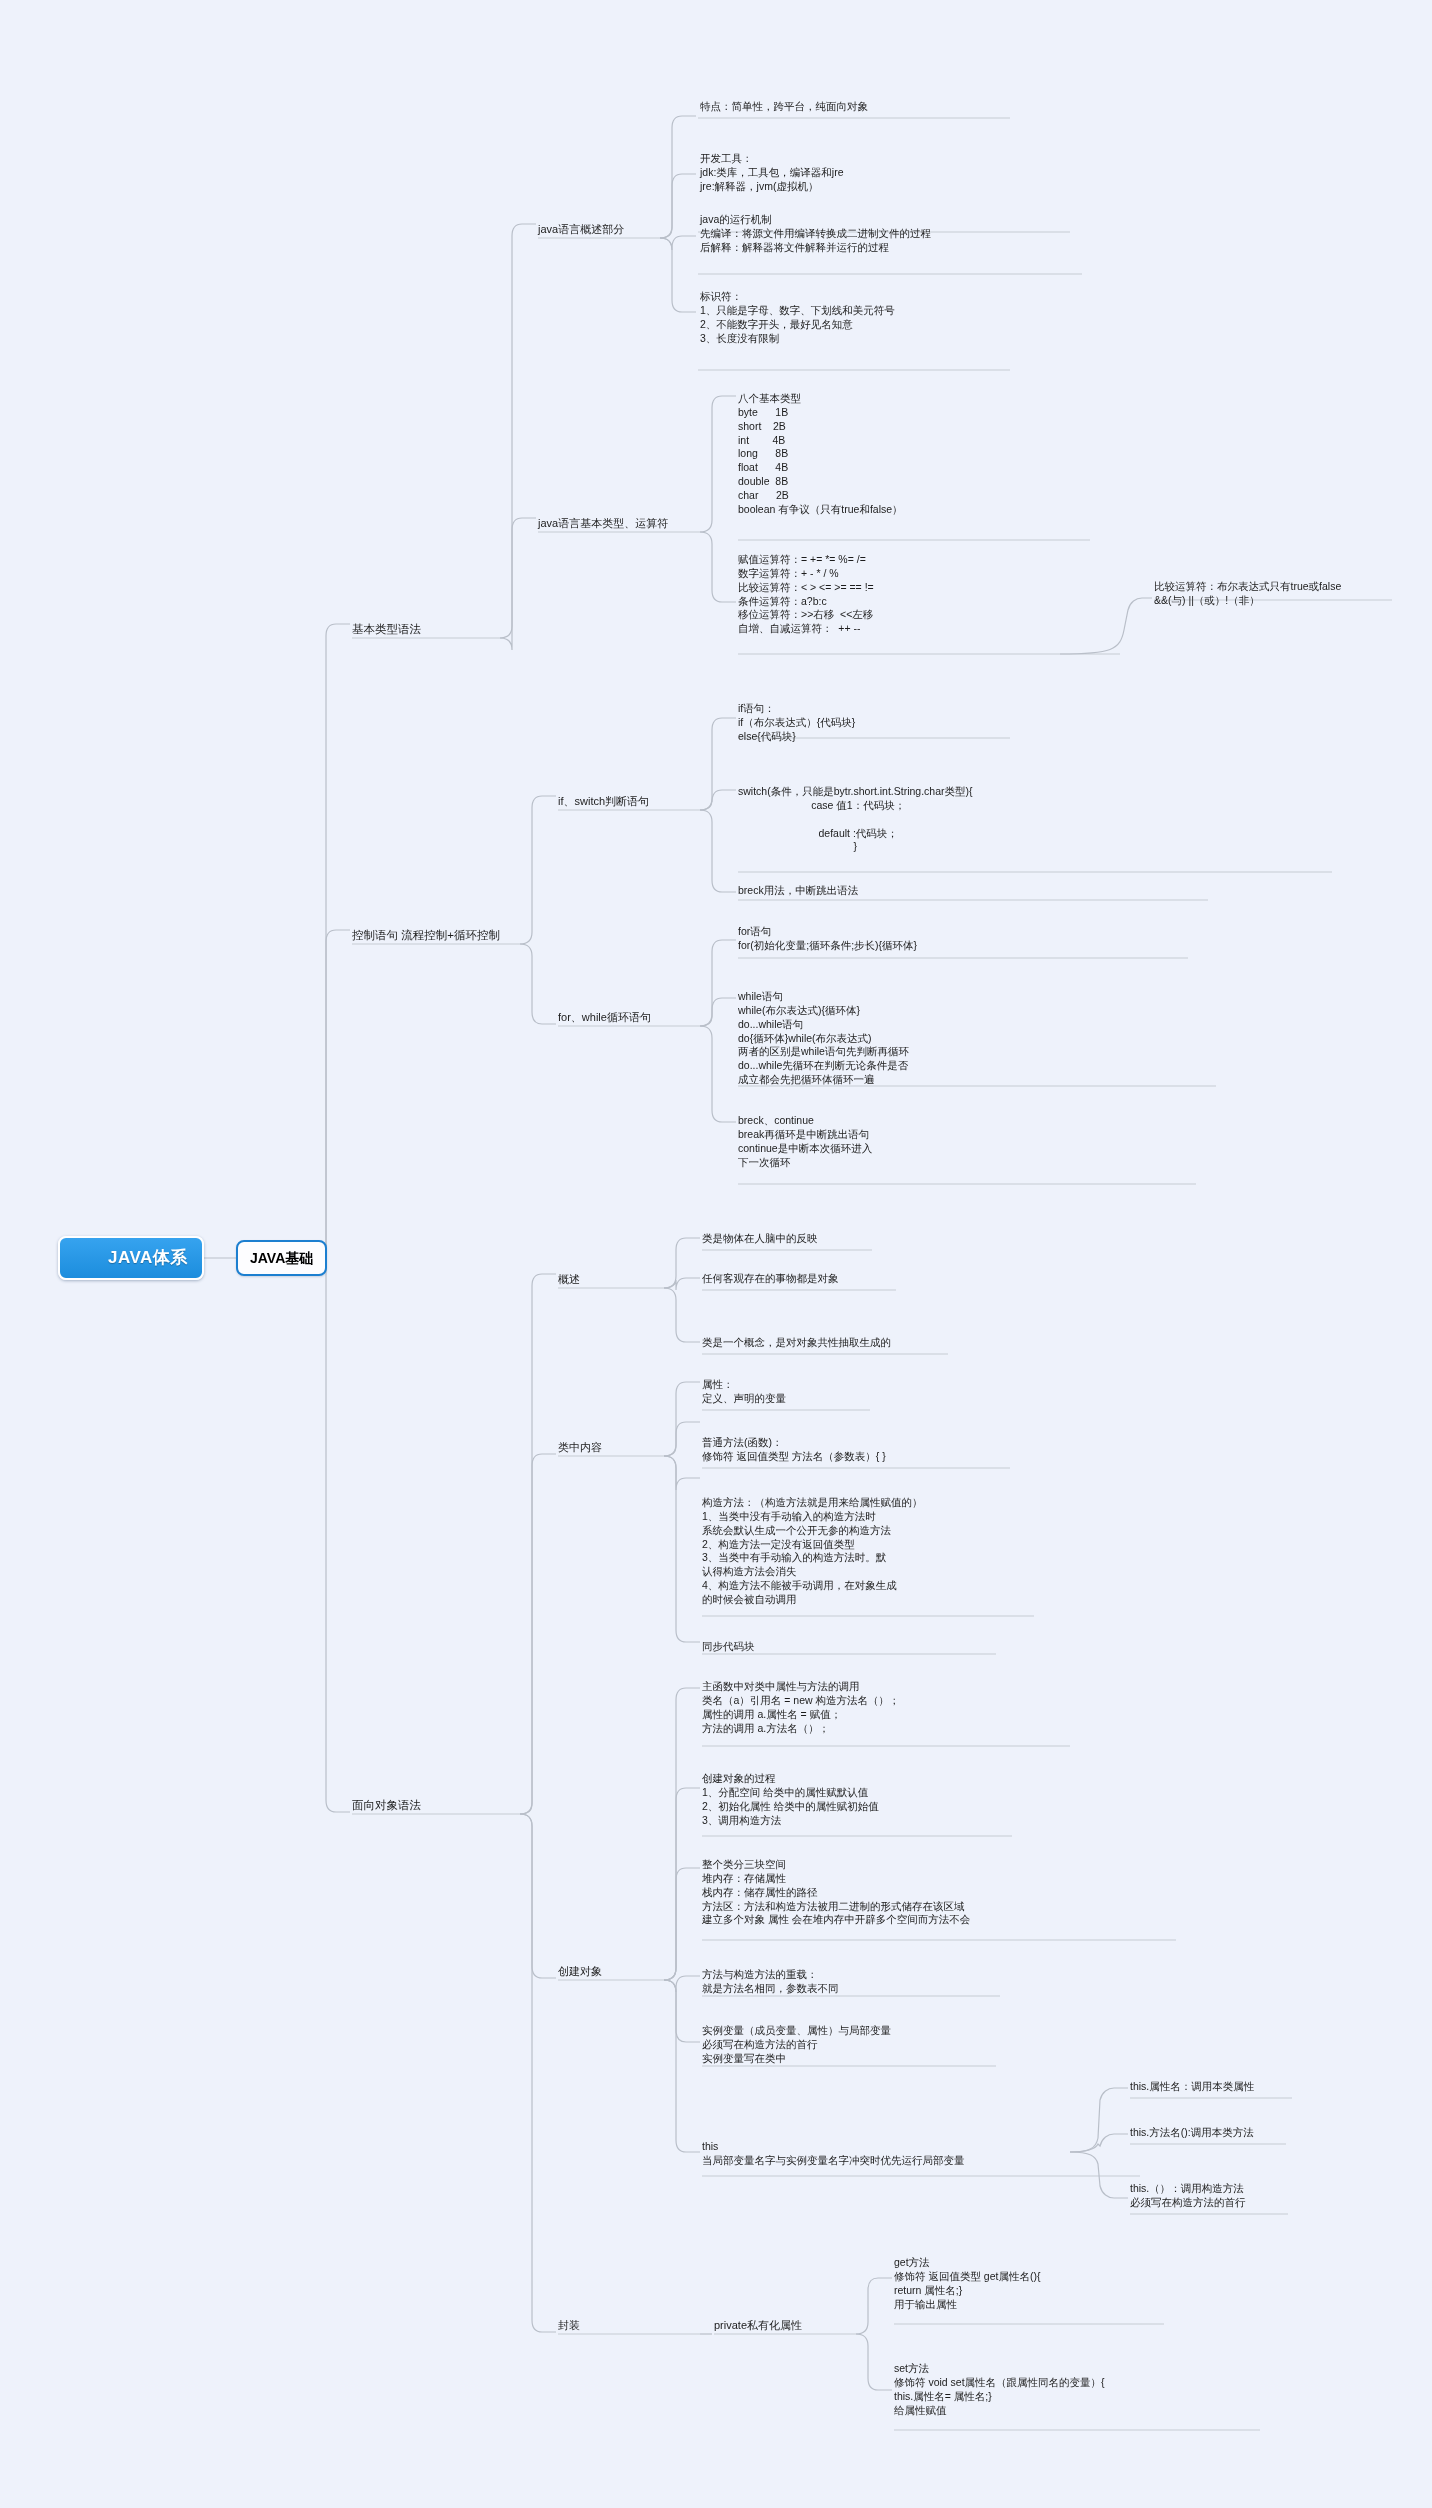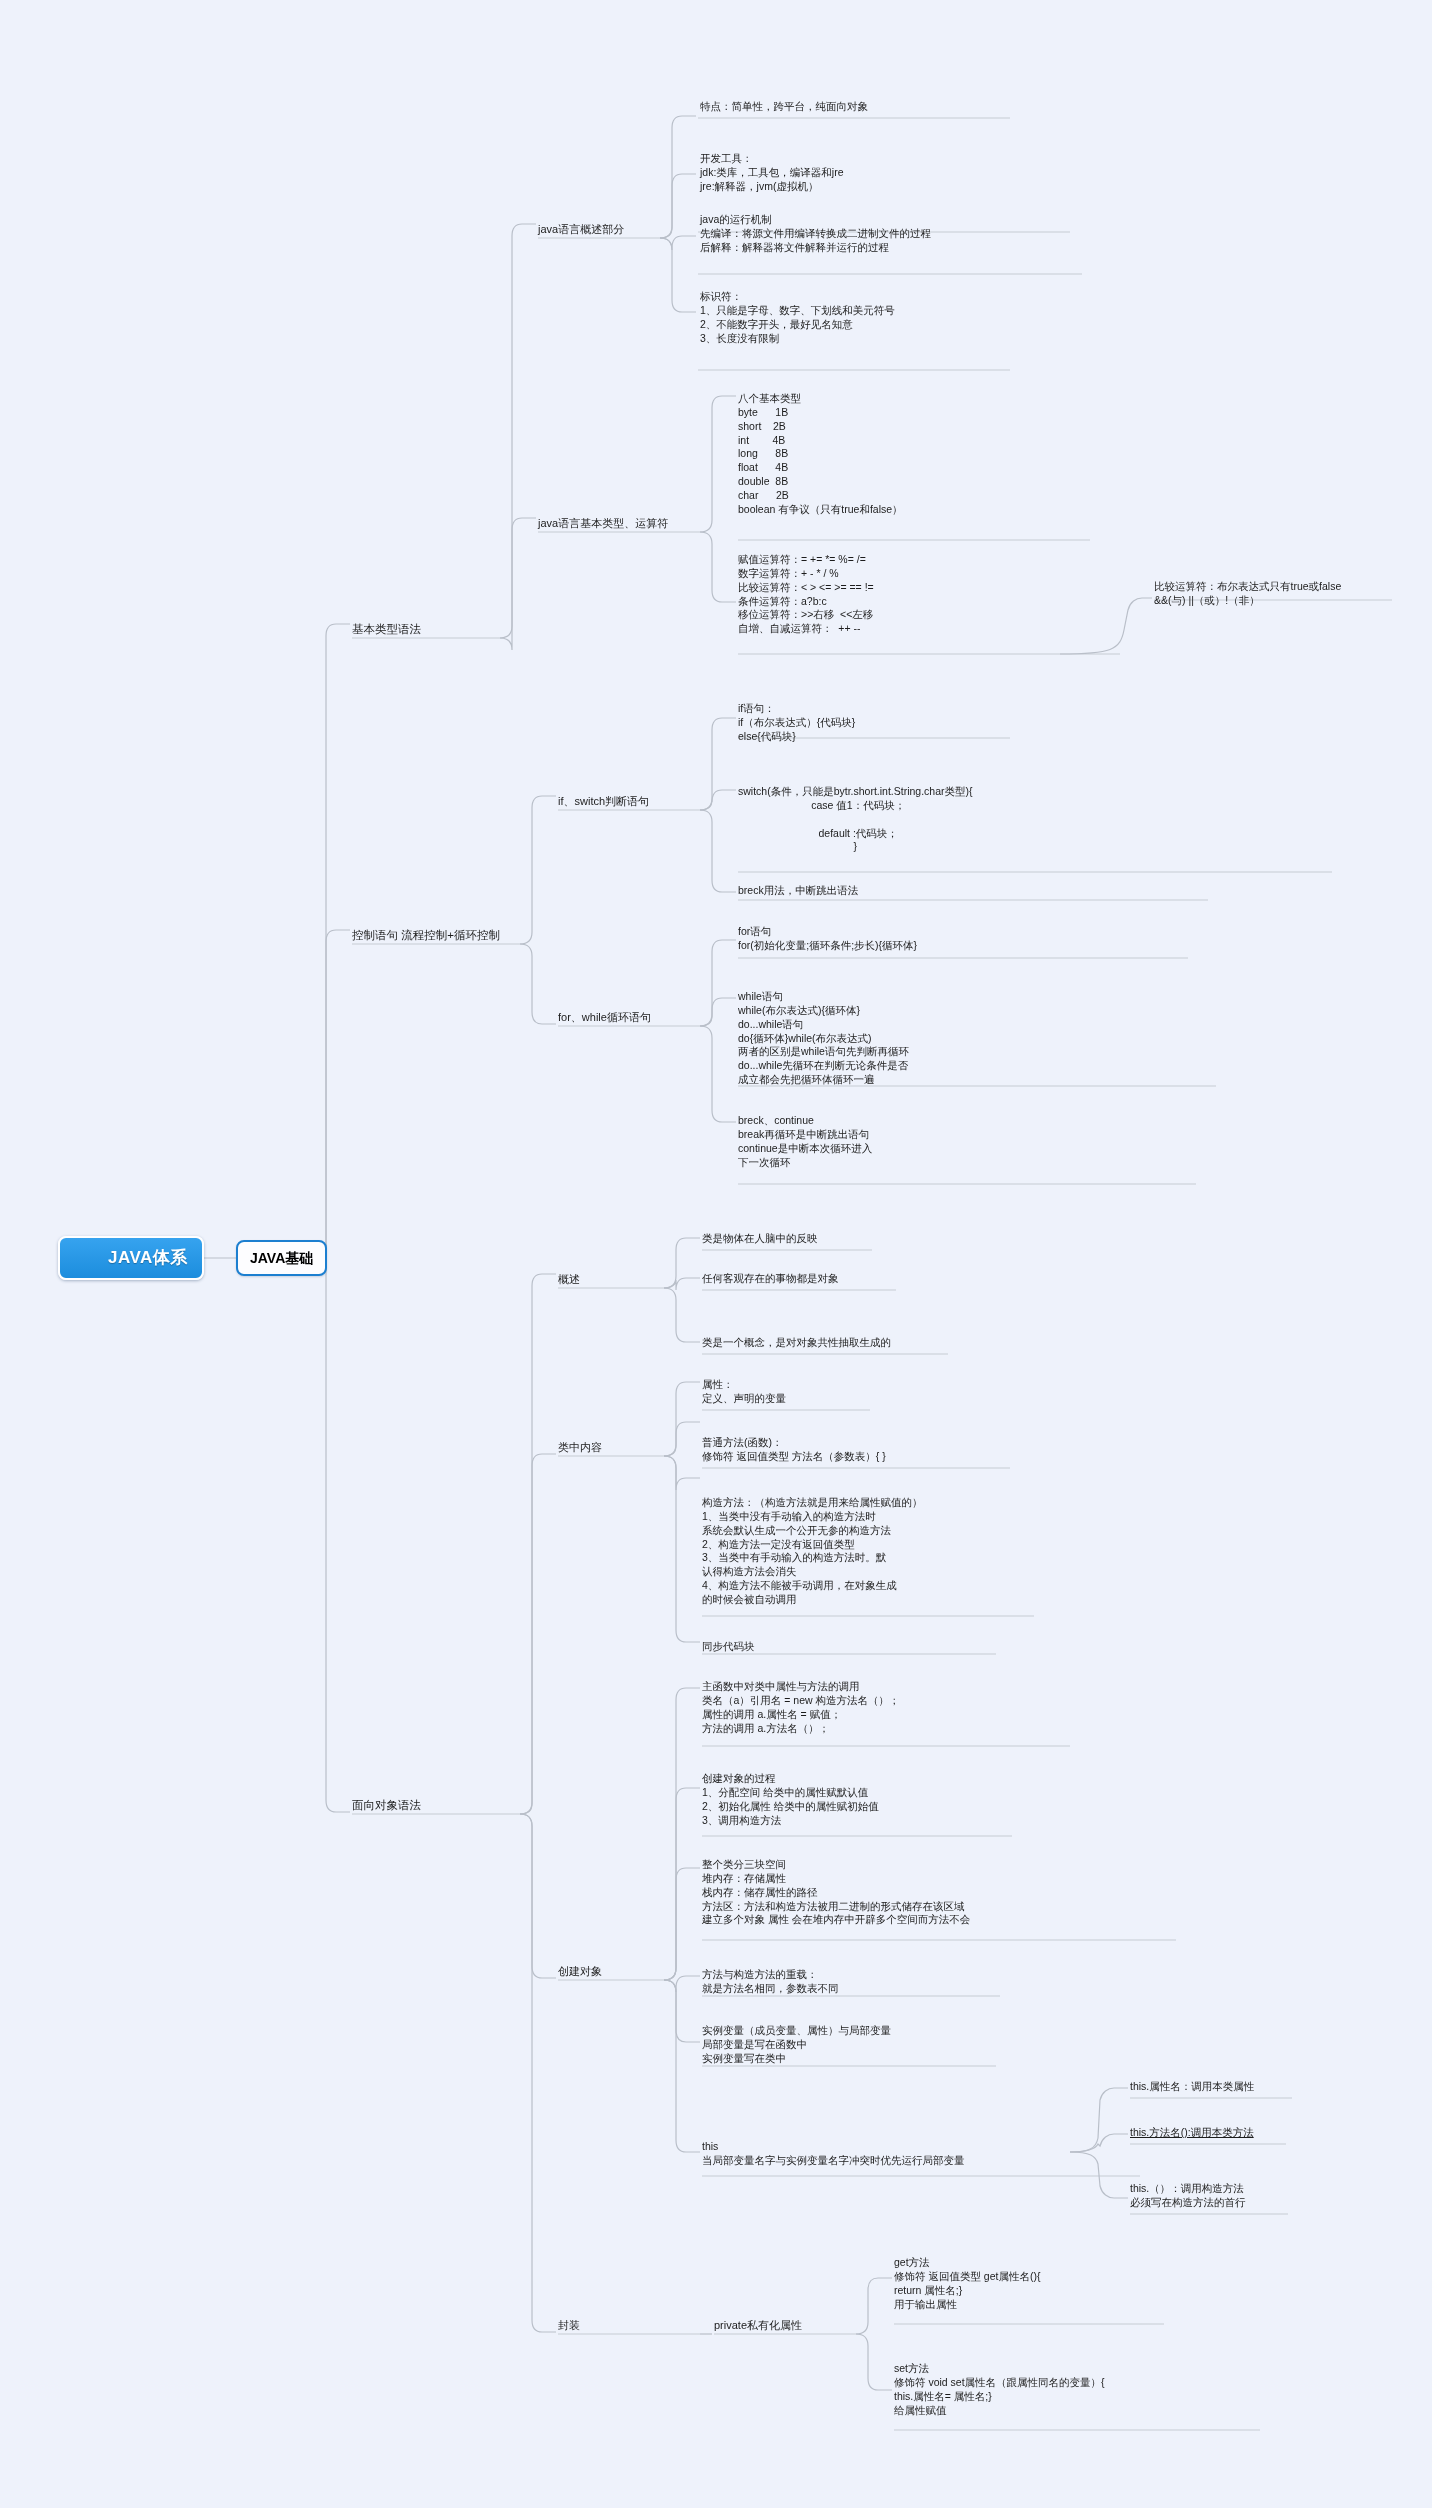"实例变量（成员变量、属性）与局部变量" div.node { text: 局部变量是写在函数中 -> 必须写在构造方法的首行 }
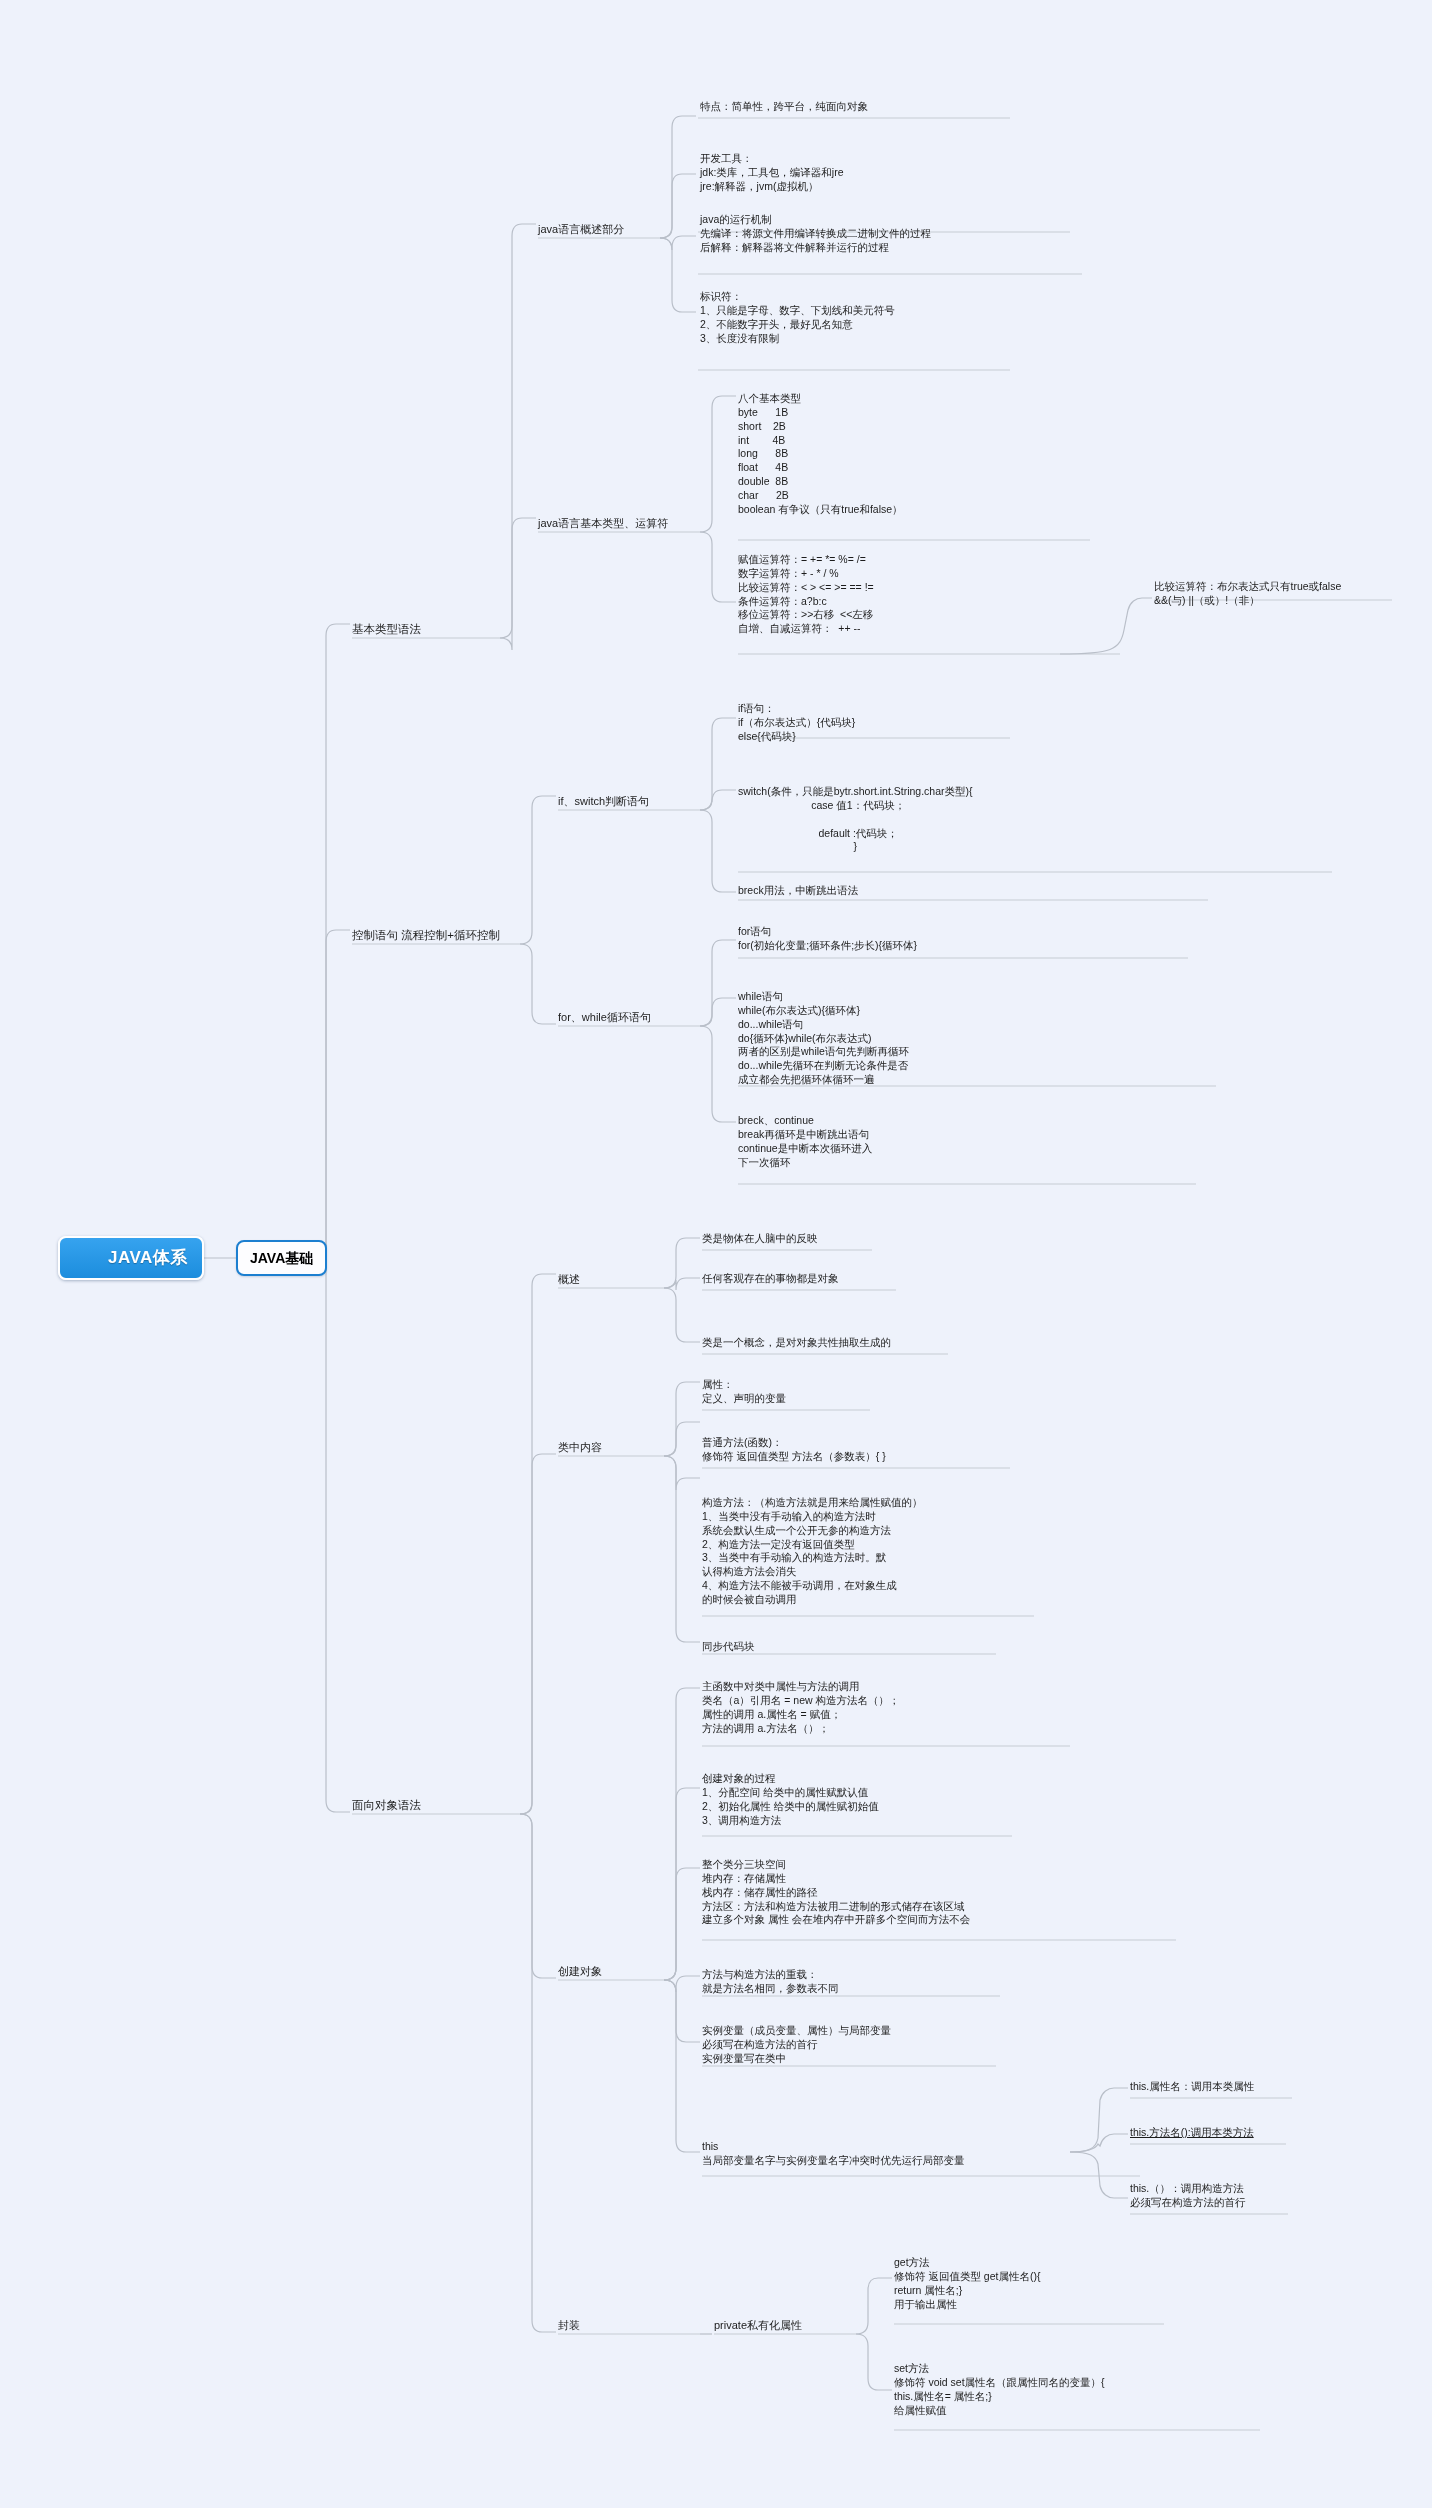"this.方法名():调用本类方法" div.node { text-decoration: underline -> none }
